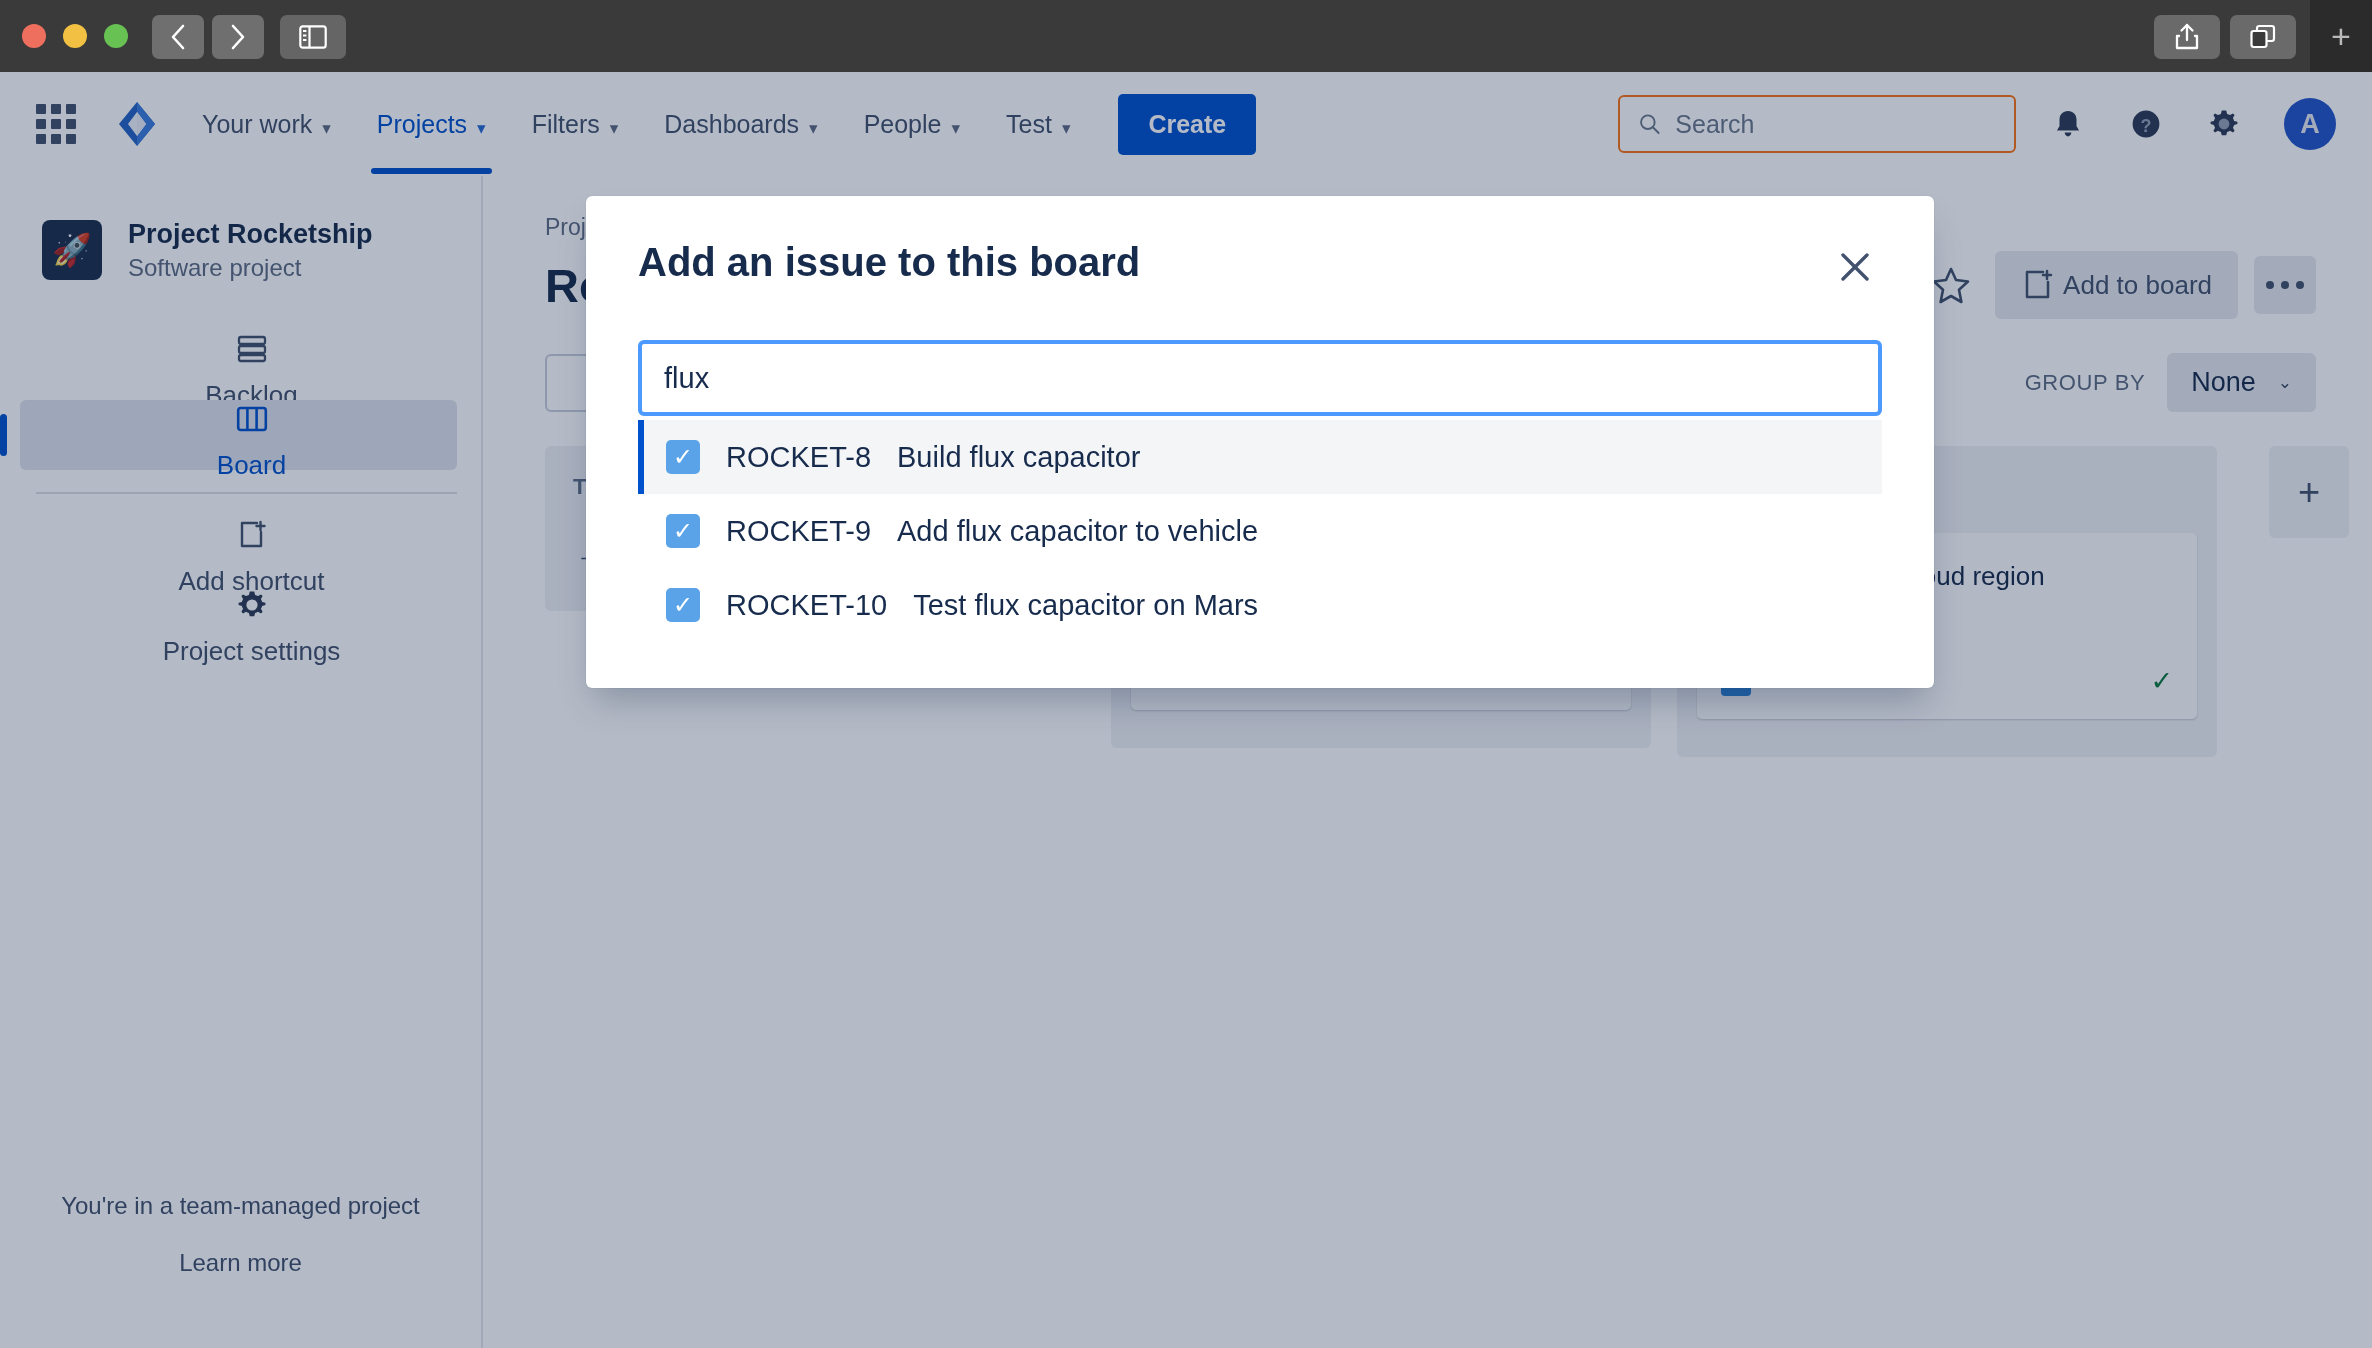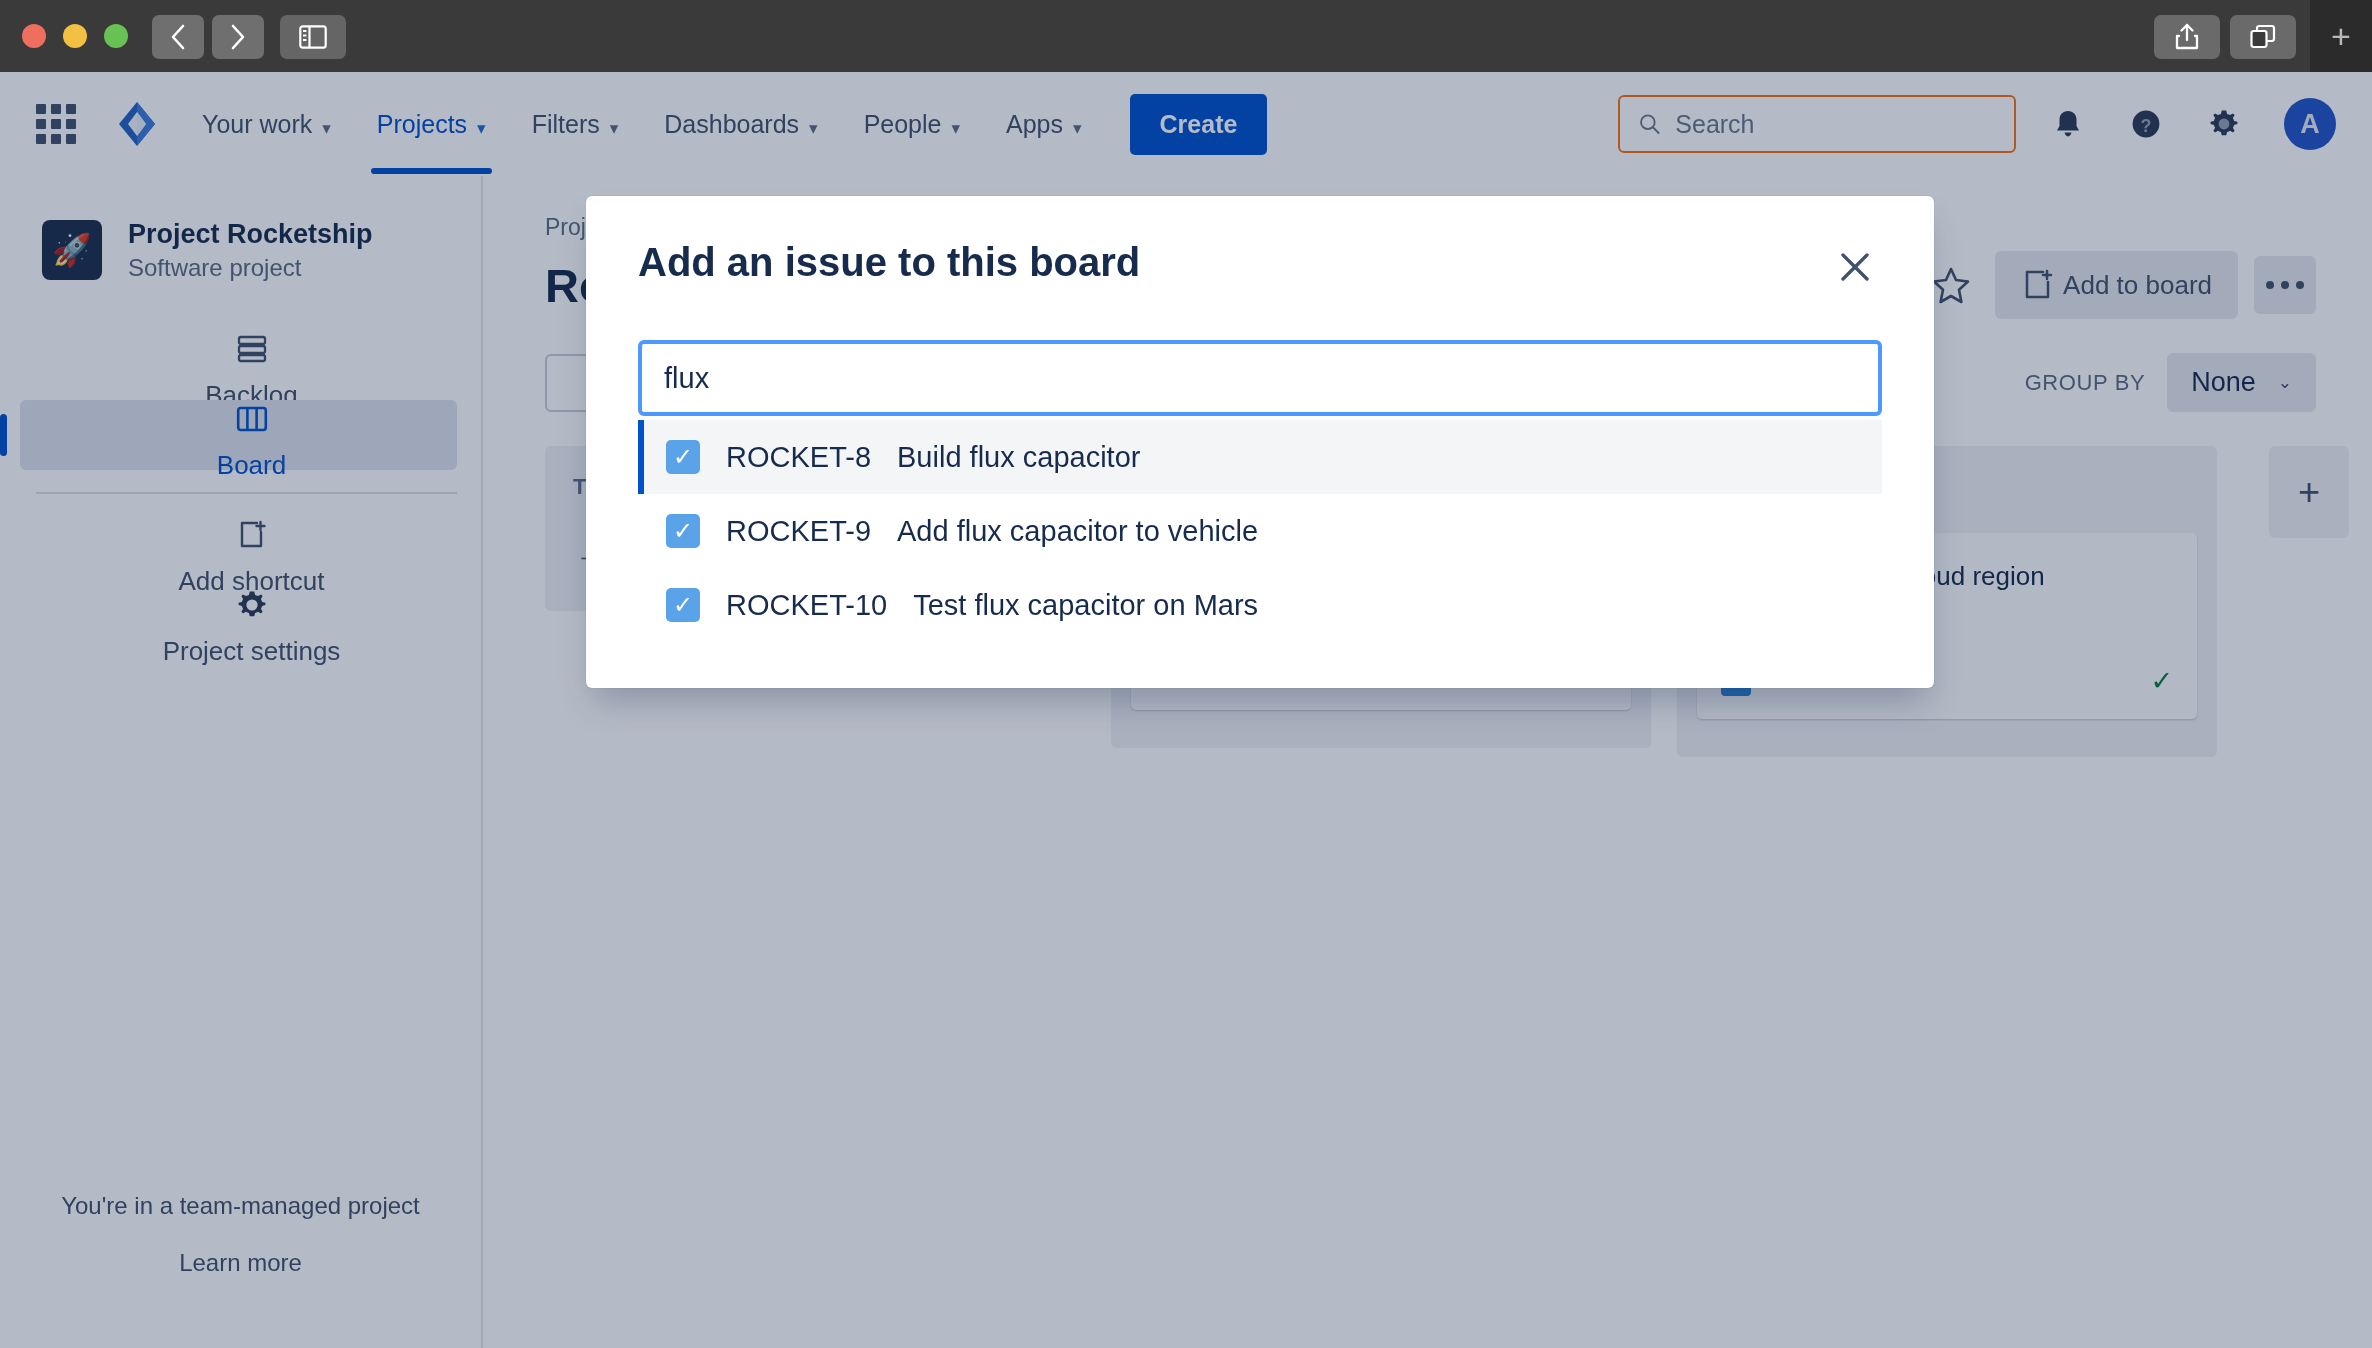"Apps" span { text: Apps -> Test }
